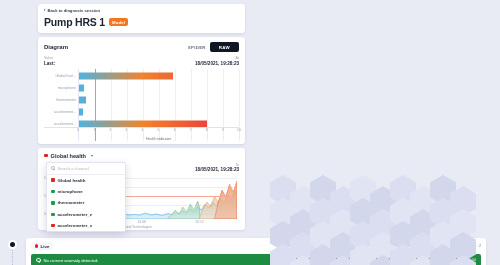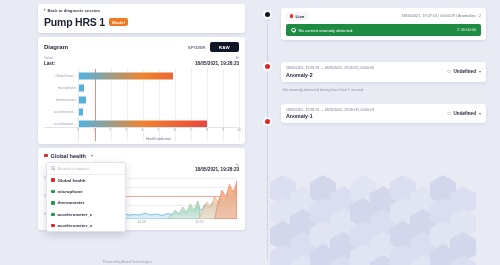"Pump HRS 1" .page { flex-direction: none -> column }
